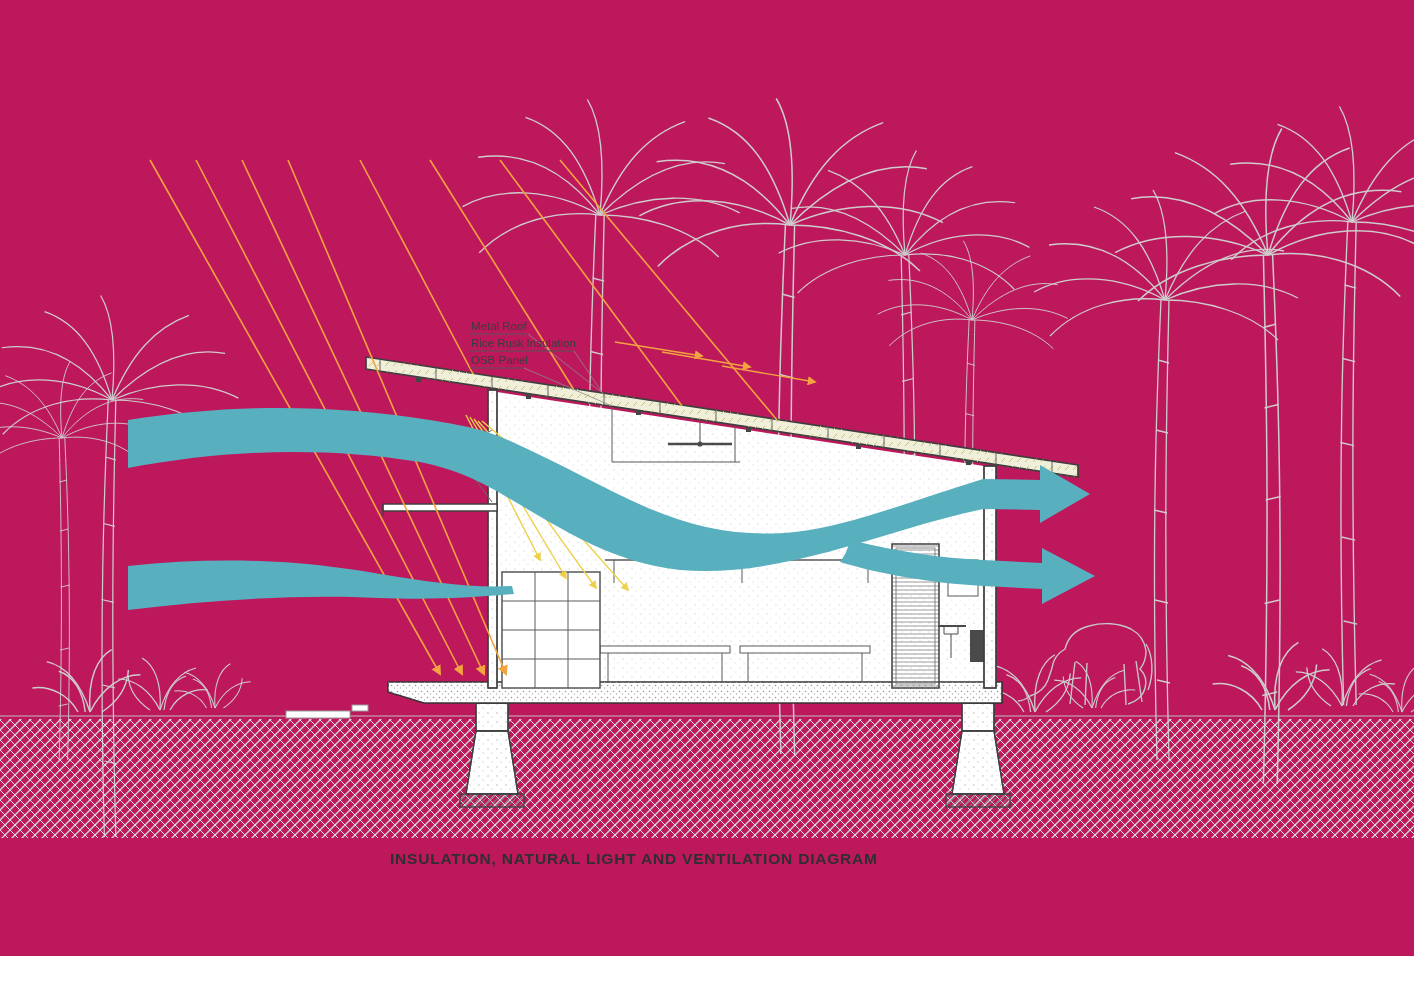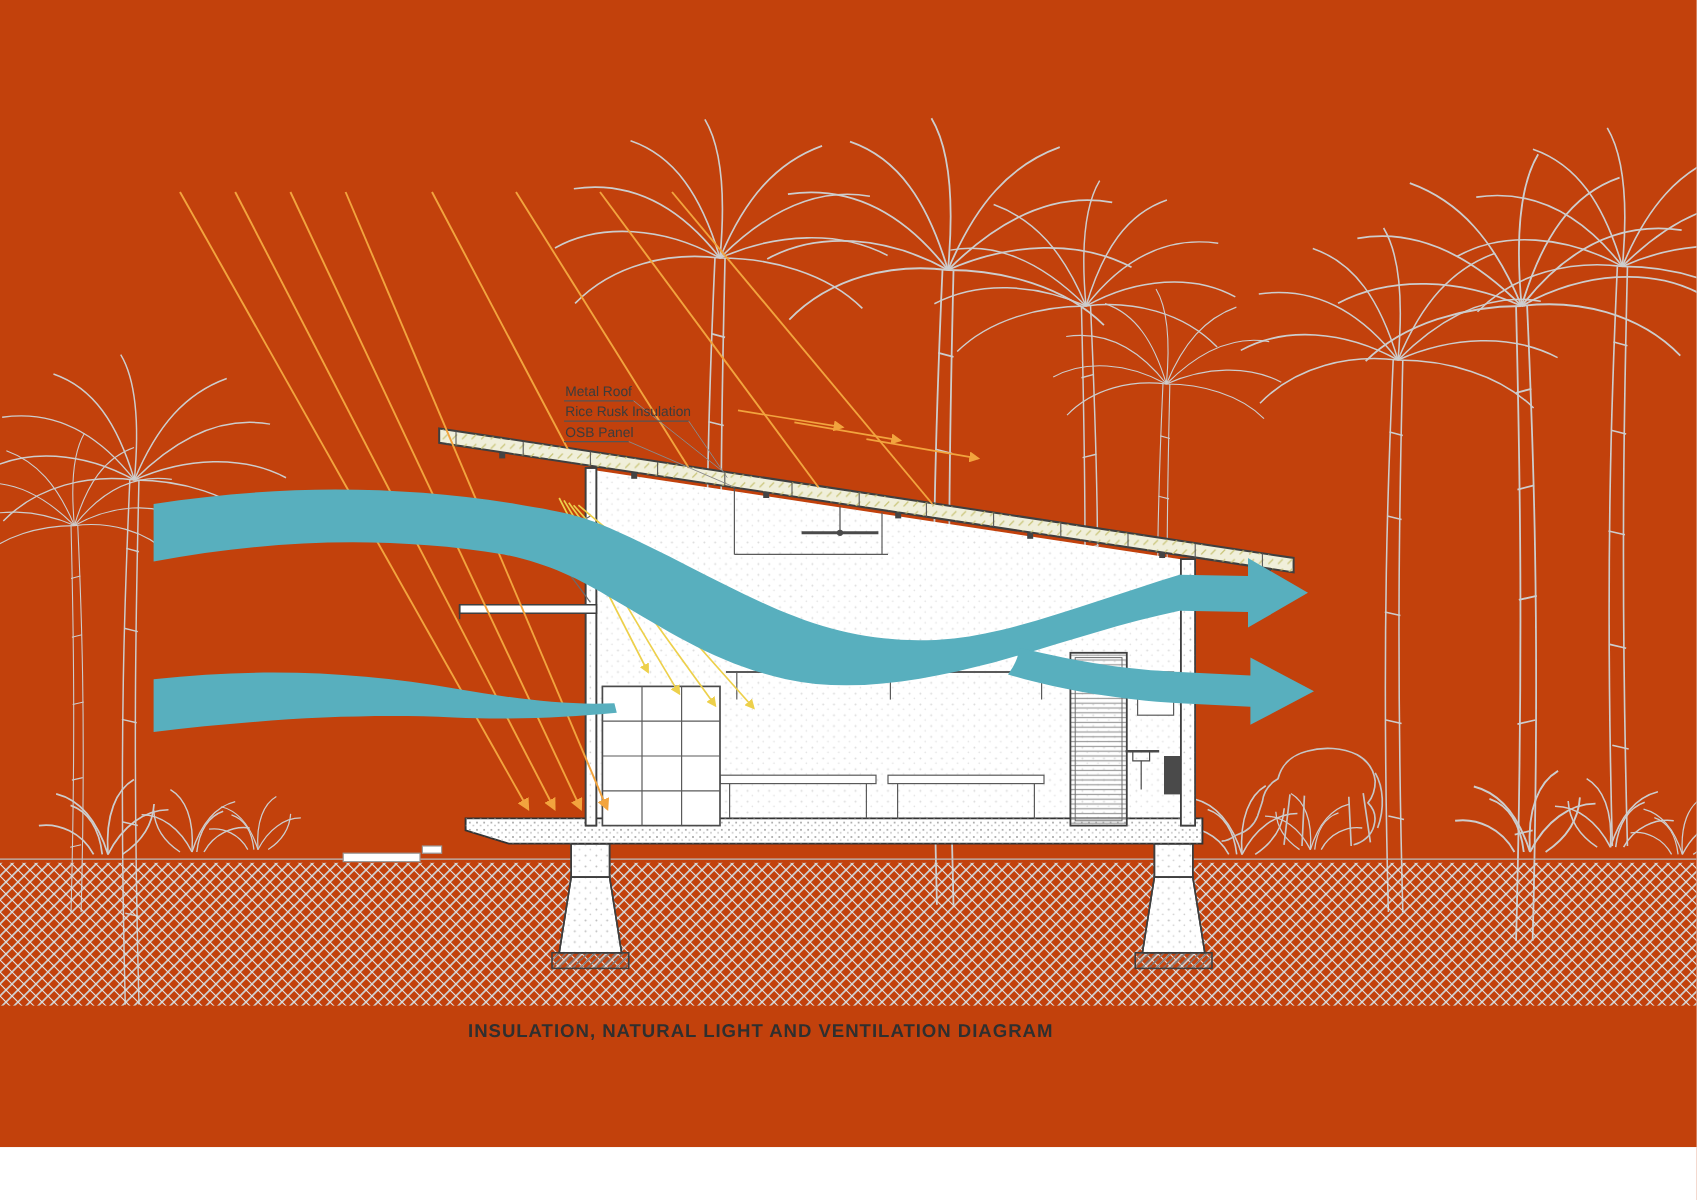"Metal Roof" .stage { background: #c2410c -> #be185d }
